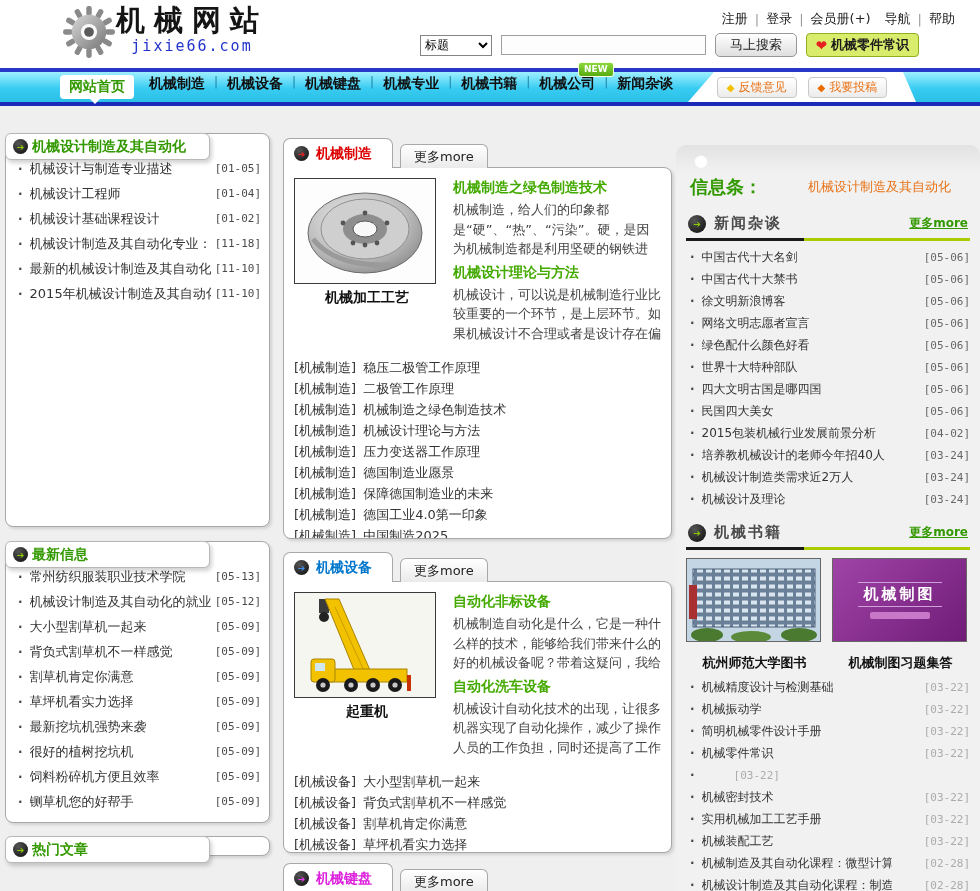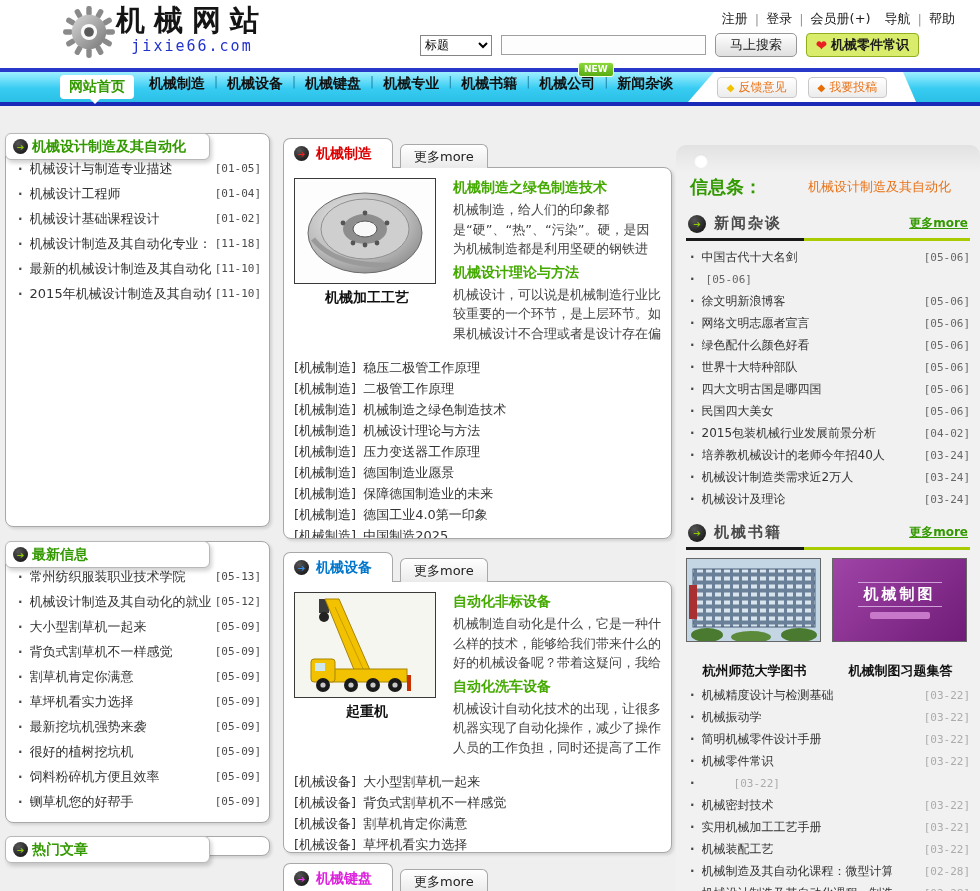"中国古代十大禁书" a.row-title { html: none -> <a>中国古代十大禁书</a> }
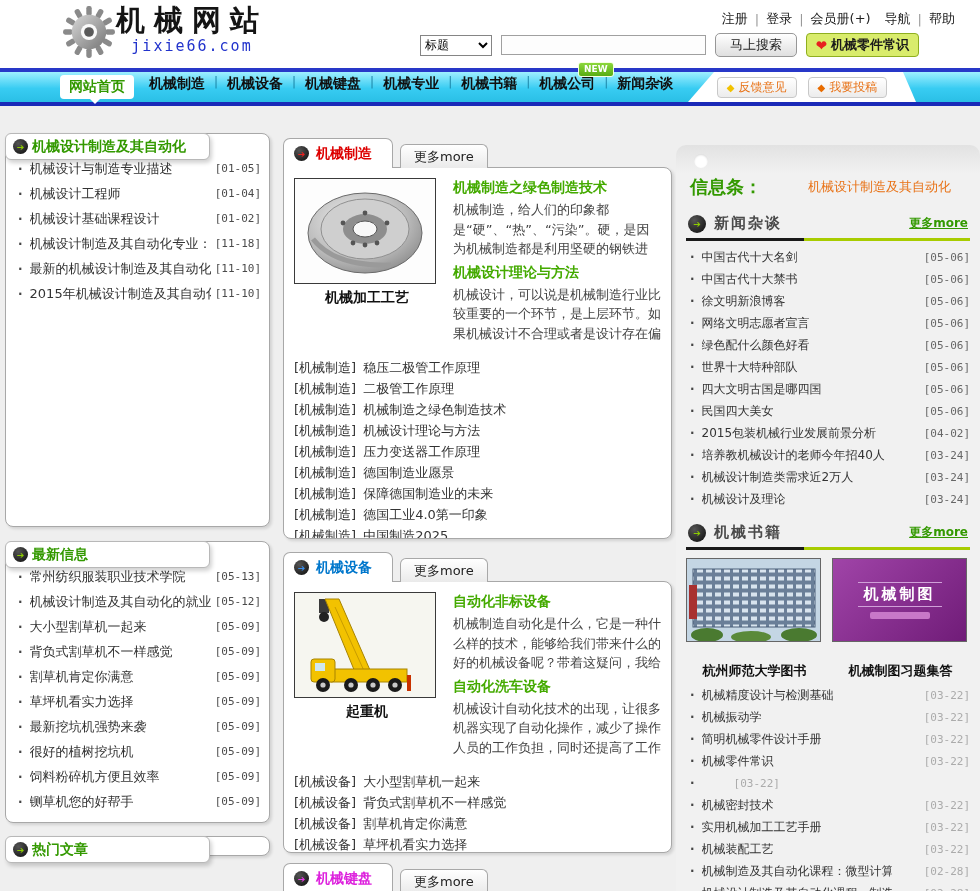"杭州师范大学图书" .book-caption { margin-top: 20px -> 12px }
